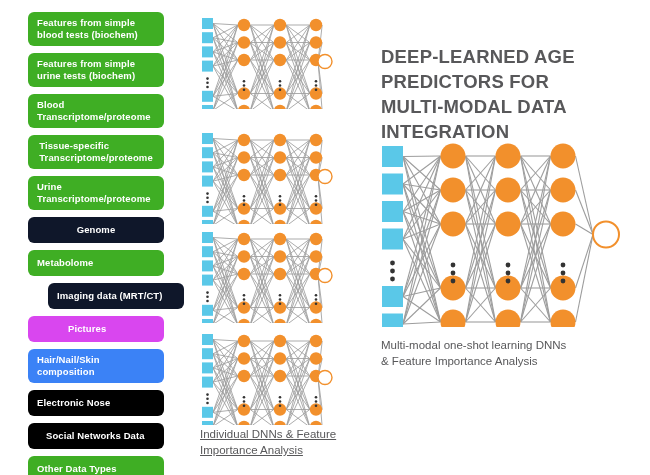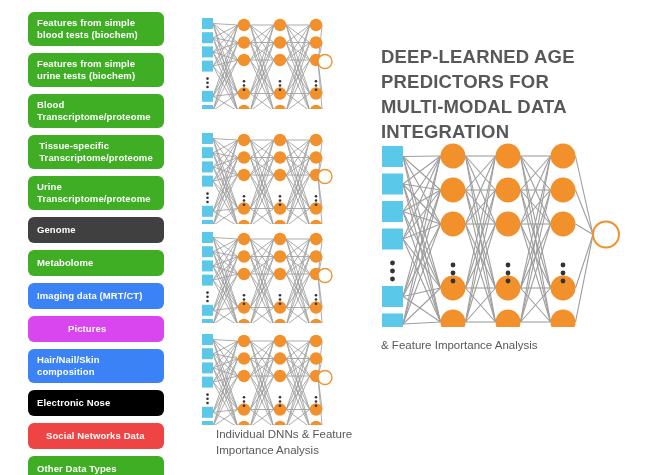"Genome" div.chip { background: #404040 -> #0f172a; justify-content: none -> center }
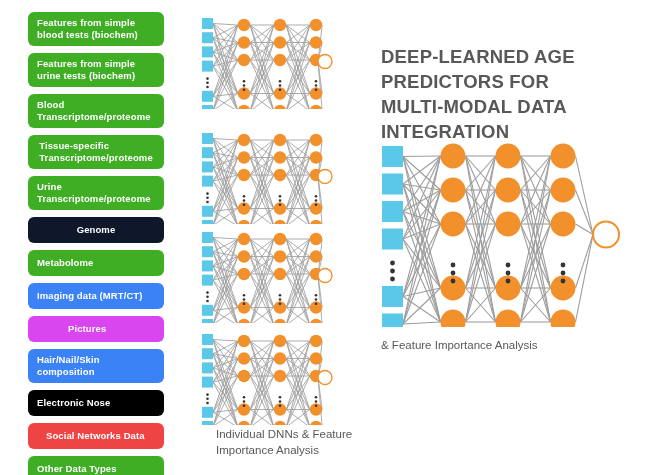"Imaging data (MRT/CT)" div.chip { background: #3b82f6 -> #0f172a; margin-left: none -> 20px }
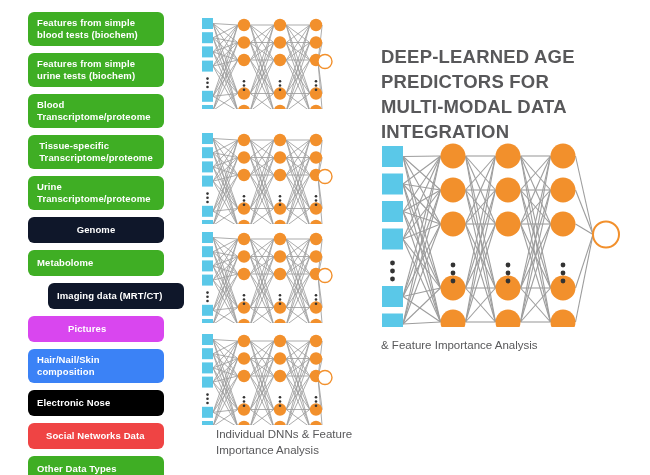"Multi-modal one-shot learning DNNs" div { html: none -> <div>Multi-modal one-shot learning DNNs</div> }
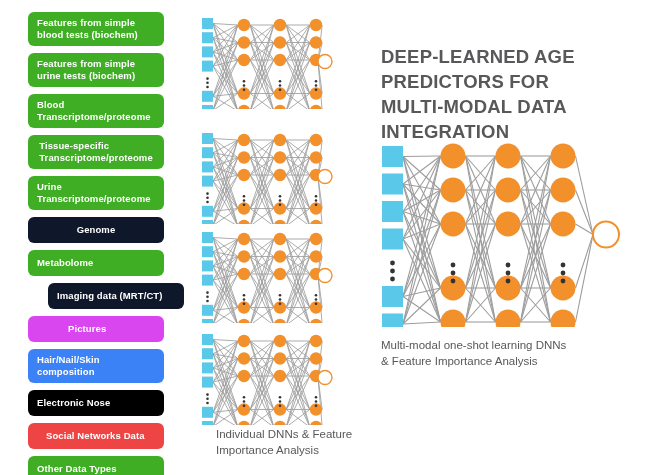"Social Networks Data" div.chip { background: #ef4444 -> #000000 }
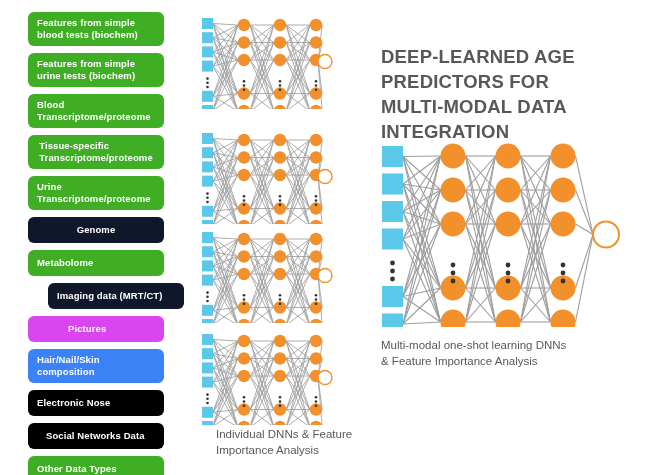"Individual DNNs & Feature" #caption-individual { left: 216px -> 200px; text-decoration: none -> underline }
